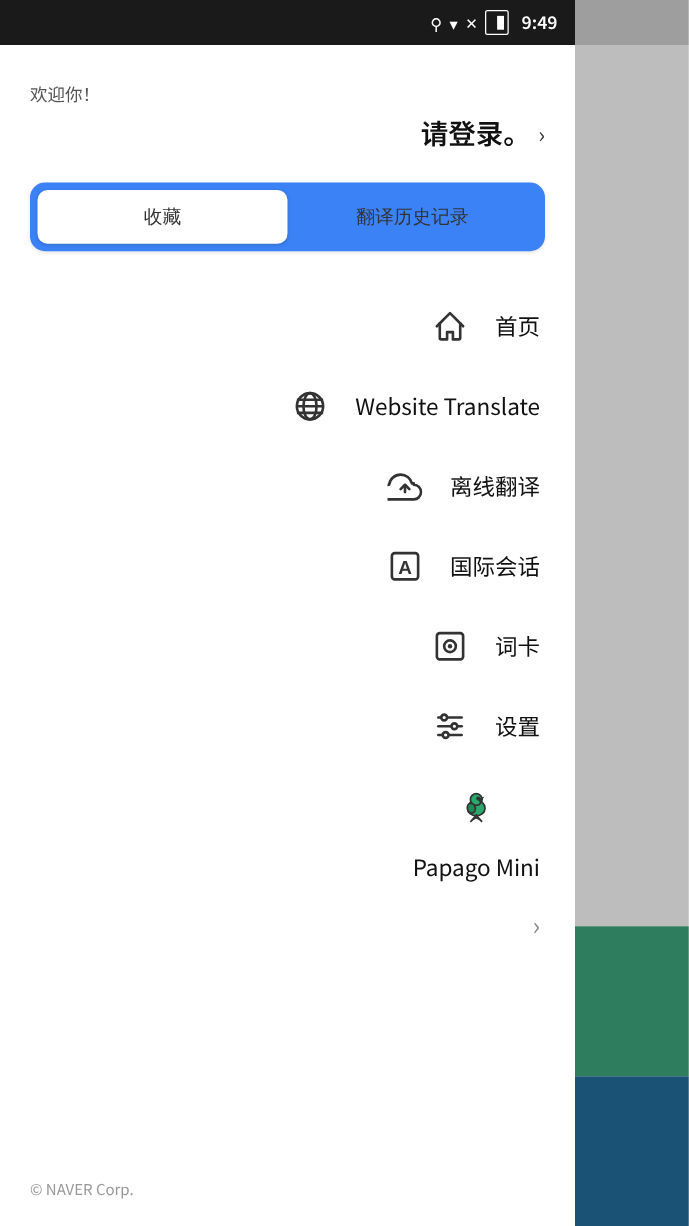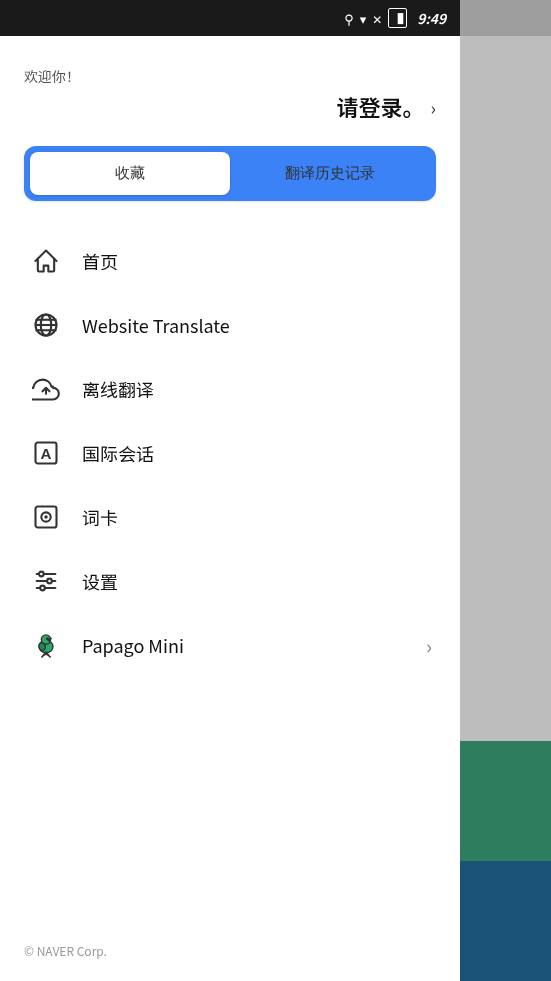"9:49" .status-time { font-style: italic -> none }
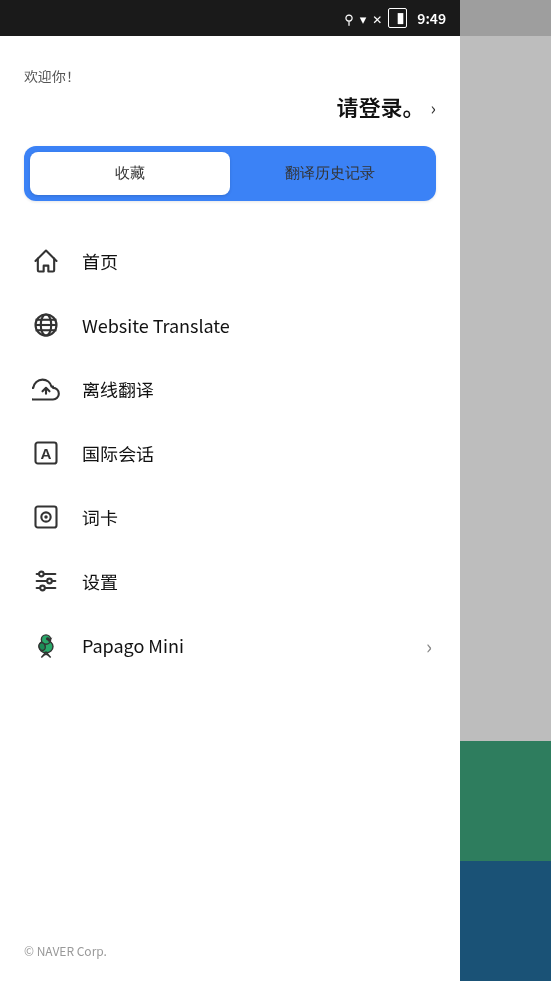"首页" .nav-list { align-items: none -> flex-end }
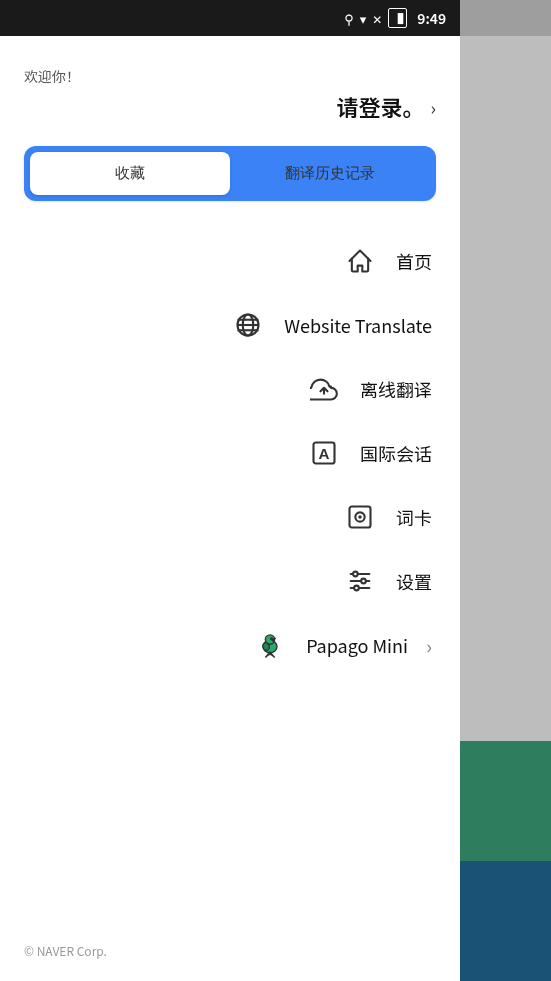"Papago Mini" .nav-item-papago { flex-direction: none -> column }
